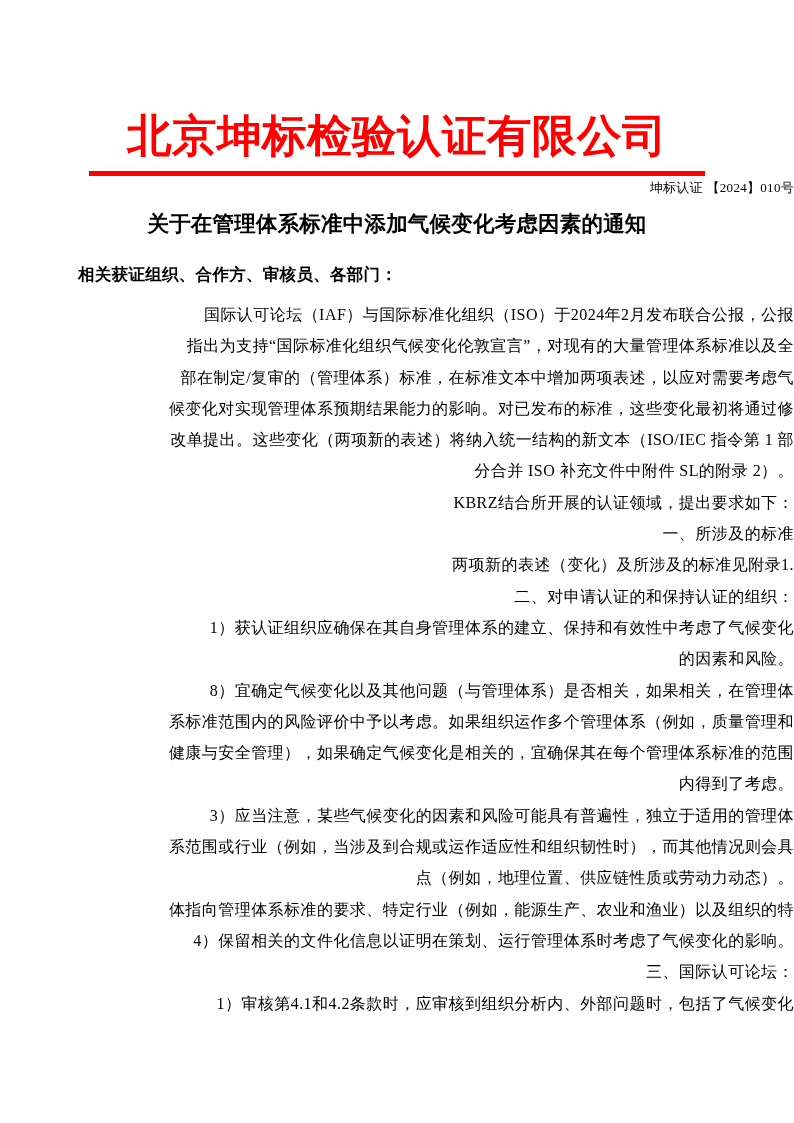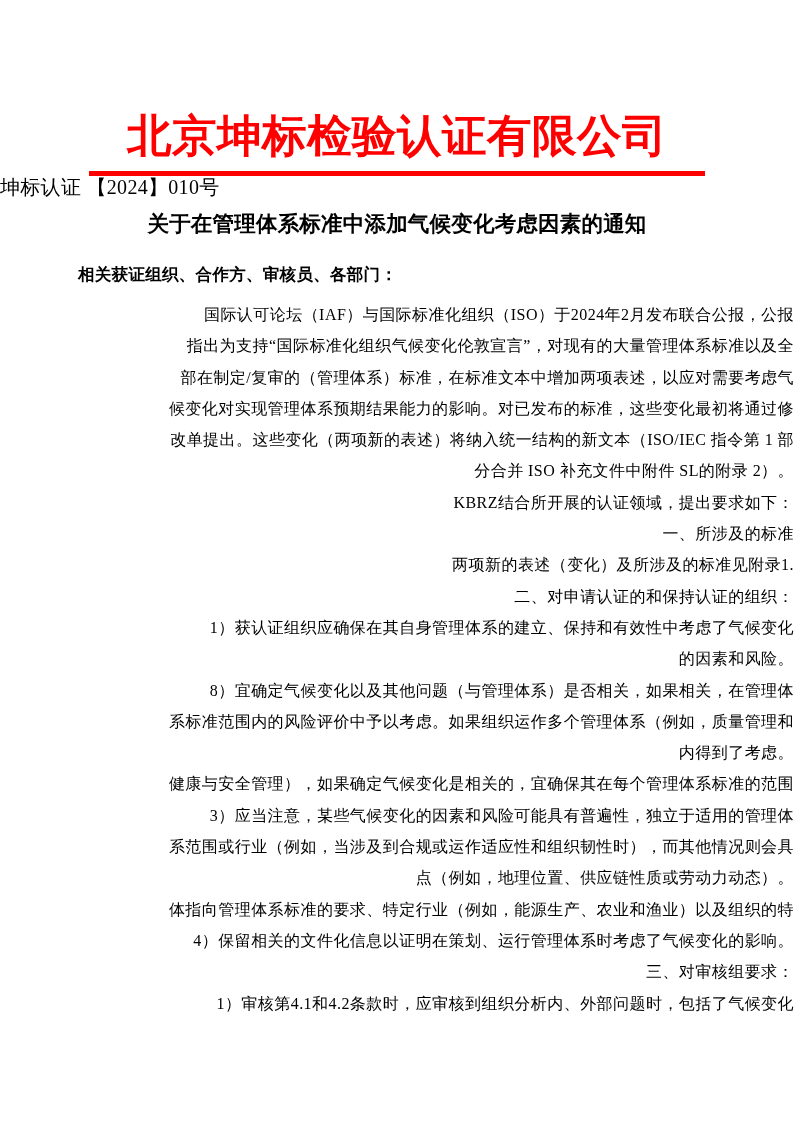"坤标认证 【2024】010号" .doc-number { font-size: 20px -> 13px; text-align: left -> right }
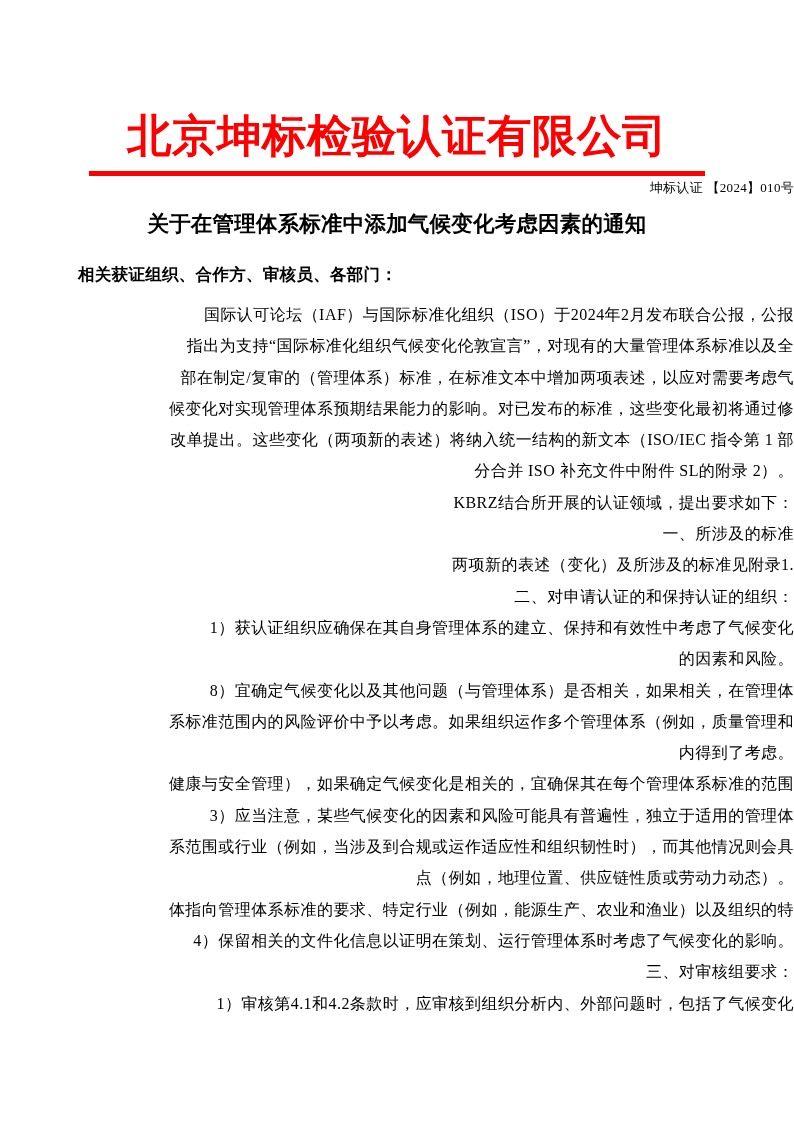"内得到了考虑。" div.body-line { order: before "健康与安全管理），如果确定气候变化是相关的，宜确保其在每个管理体系标准的范围" -> after "健康与安全管理），如果确定气候变化是相关的，宜确保其在每个管理体系标准的范围" }
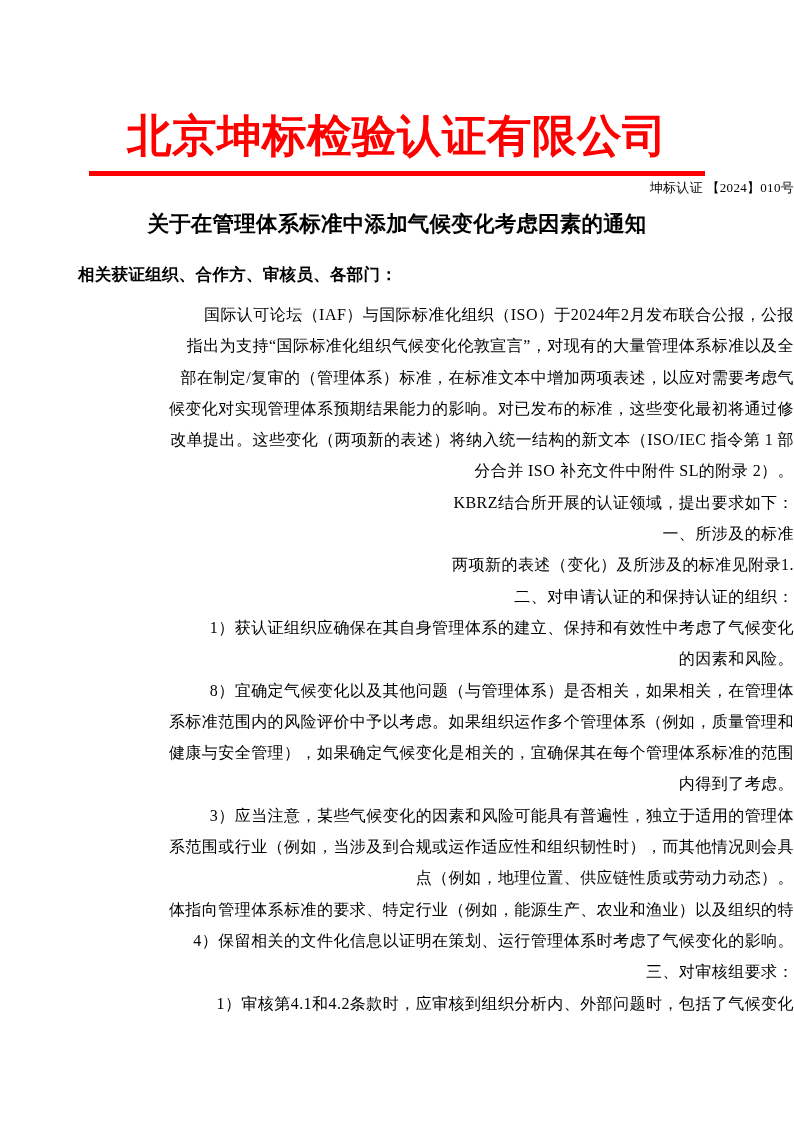"三、对审核组要求：" div.body-line { text: 对审核组要求 -> 国际认可论坛 }
